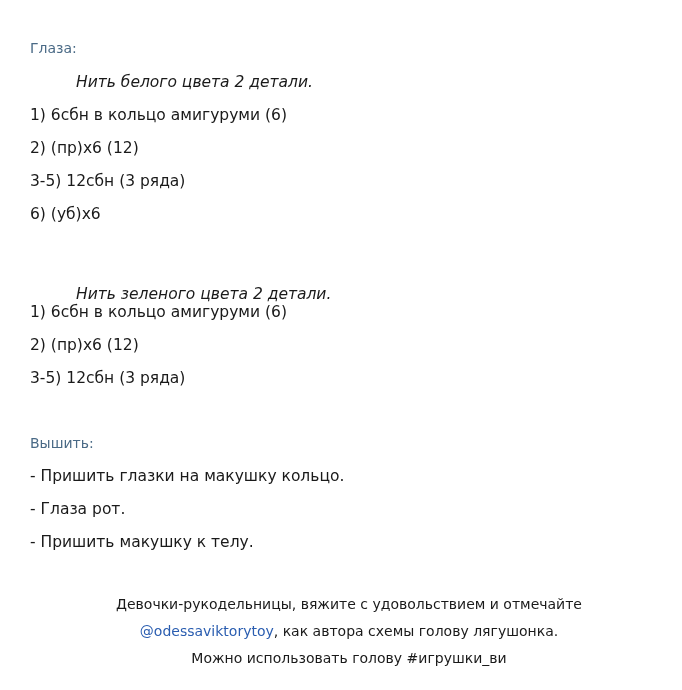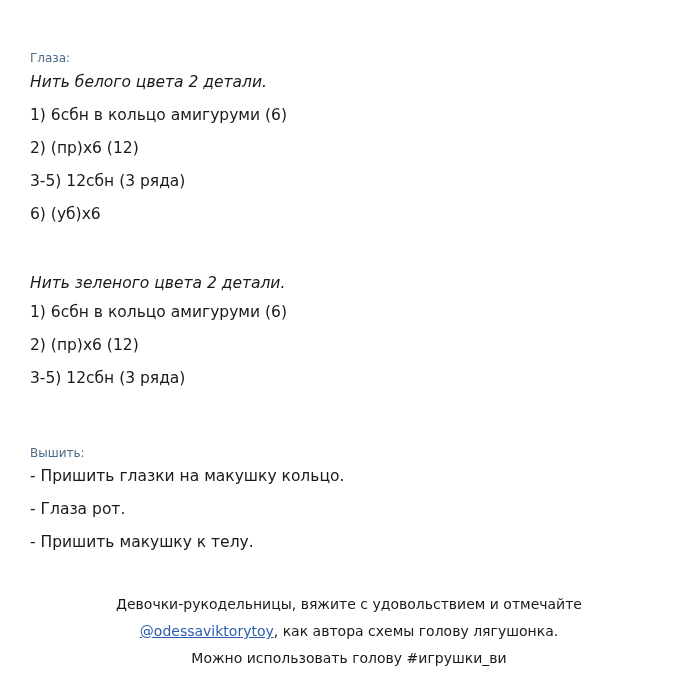"Глаза:" .heading { font-size: 12px -> 14px; margin-top: 10px -> none }
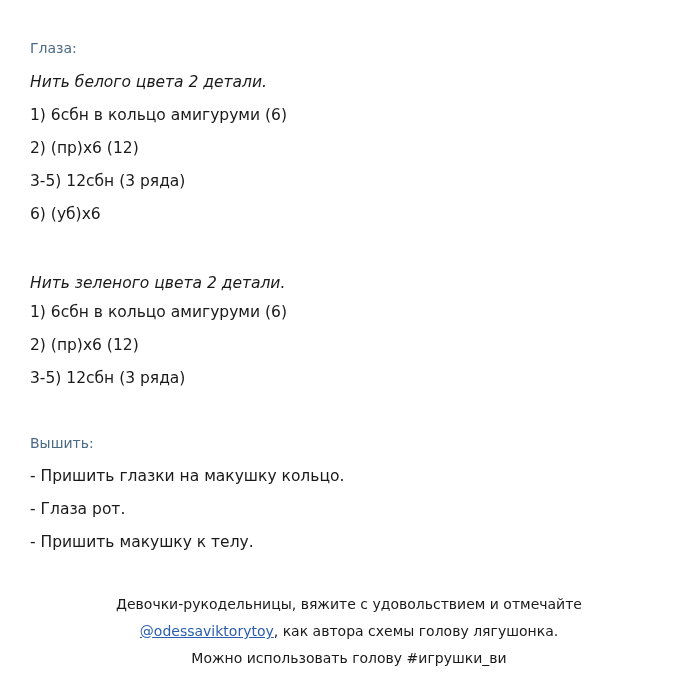"Нить белого цвета 2 детали." .italic { margin-left: none -> 46px }
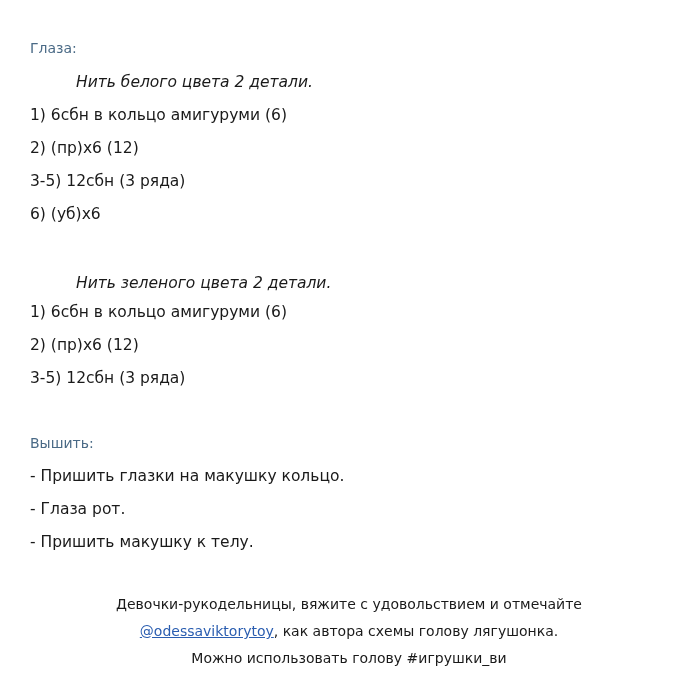"Нить зеленого цвета 2 детали." div.line { top: 273px -> 284px }
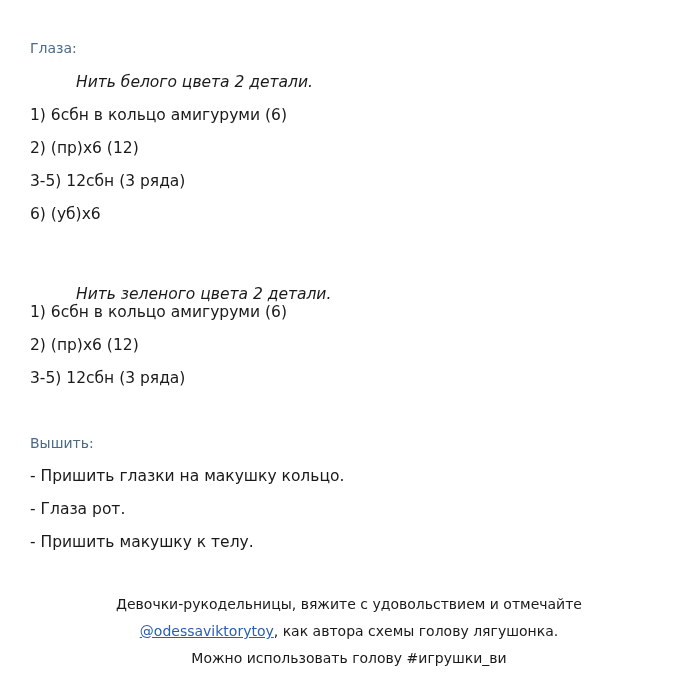"@odessaviktorytoy" .link { text-decoration: underline -> none }
